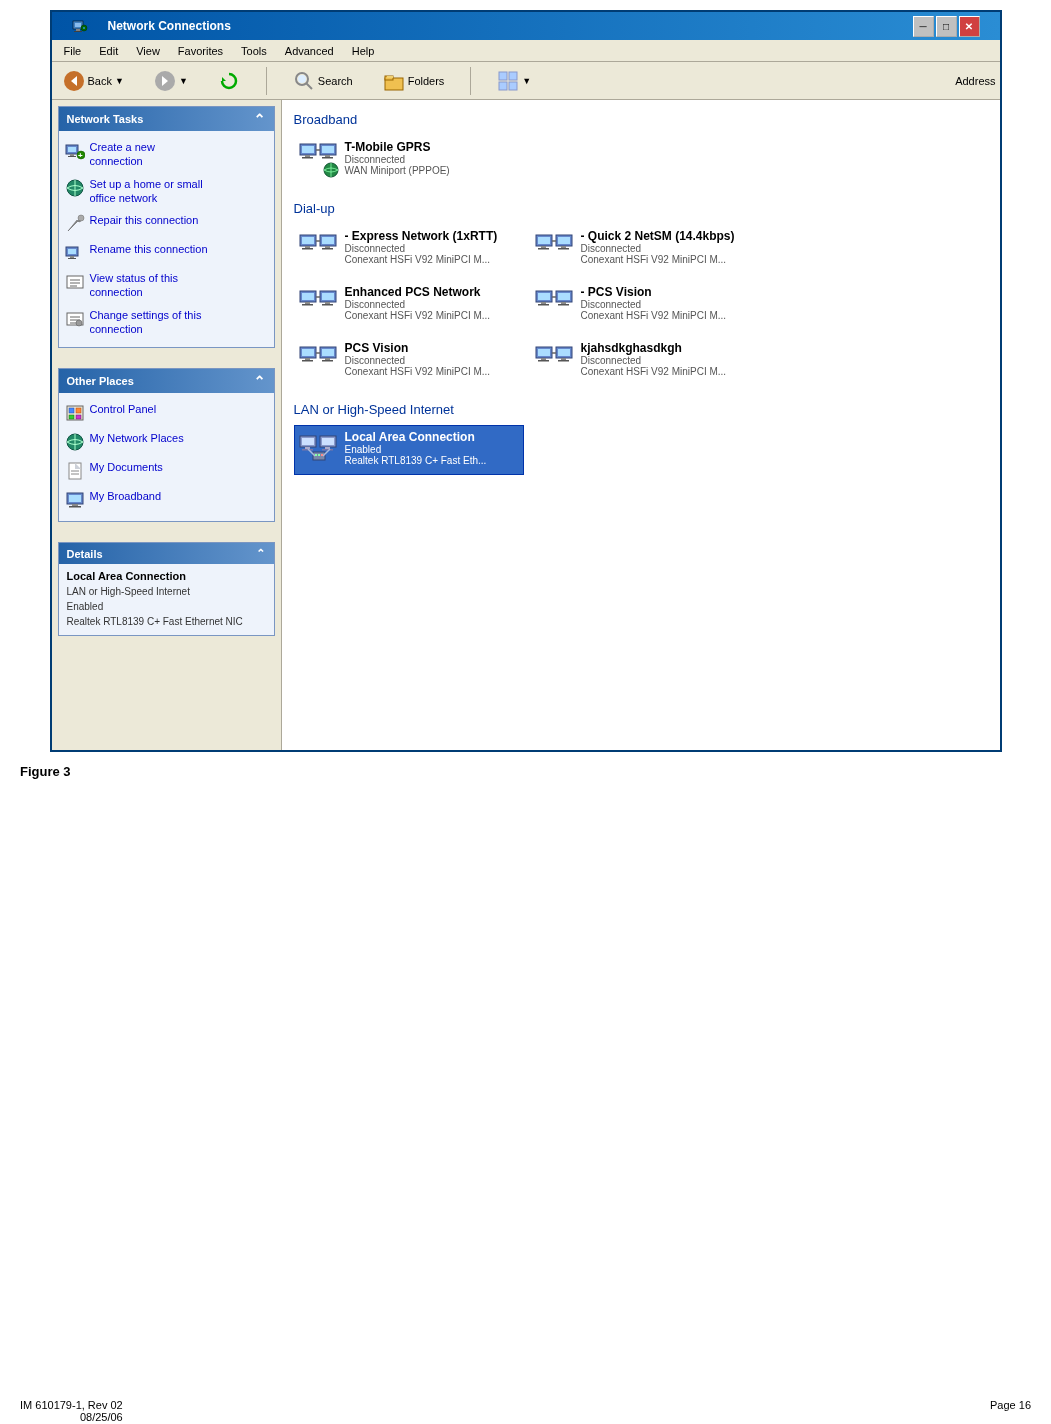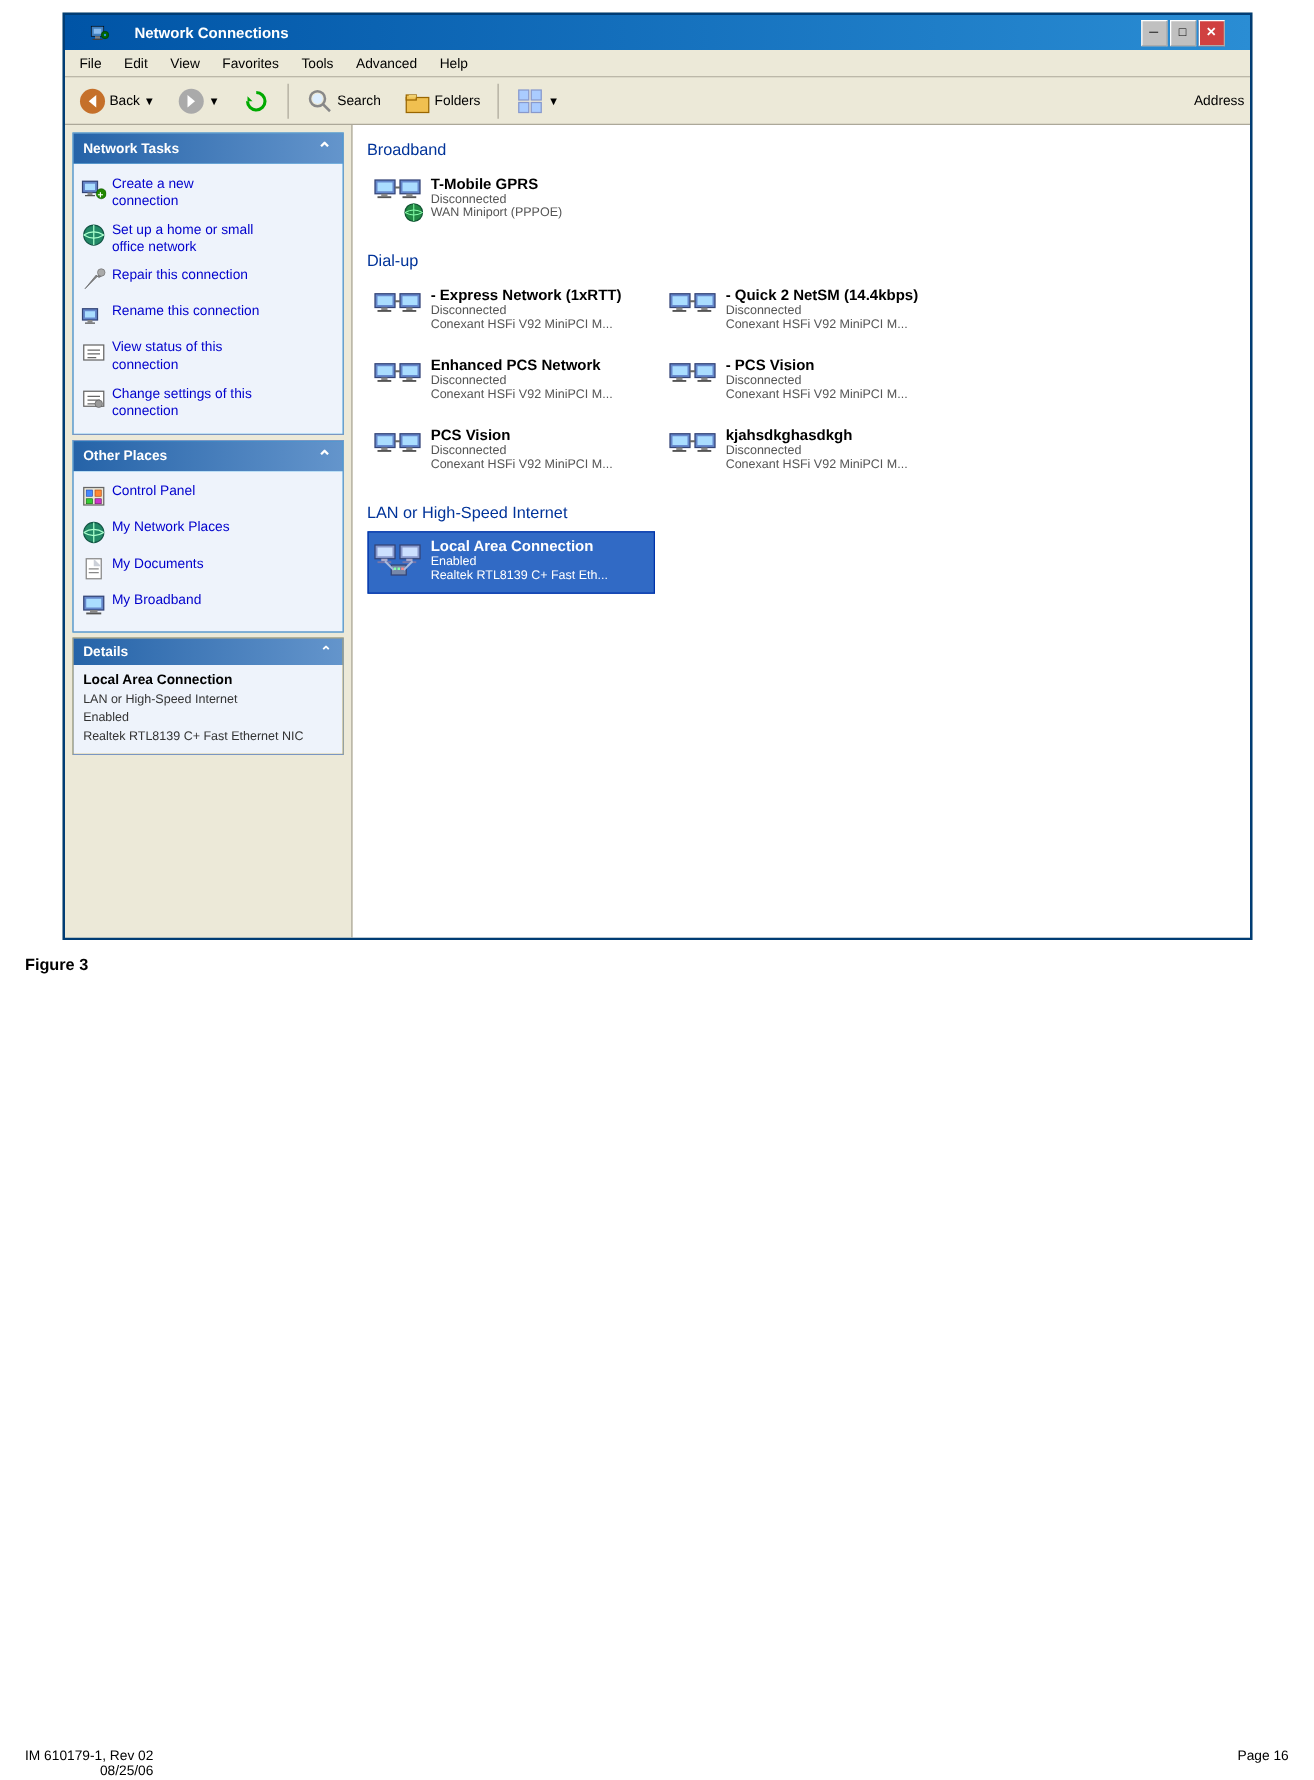"Back" .toolbar { gap: 4px -> 16px }
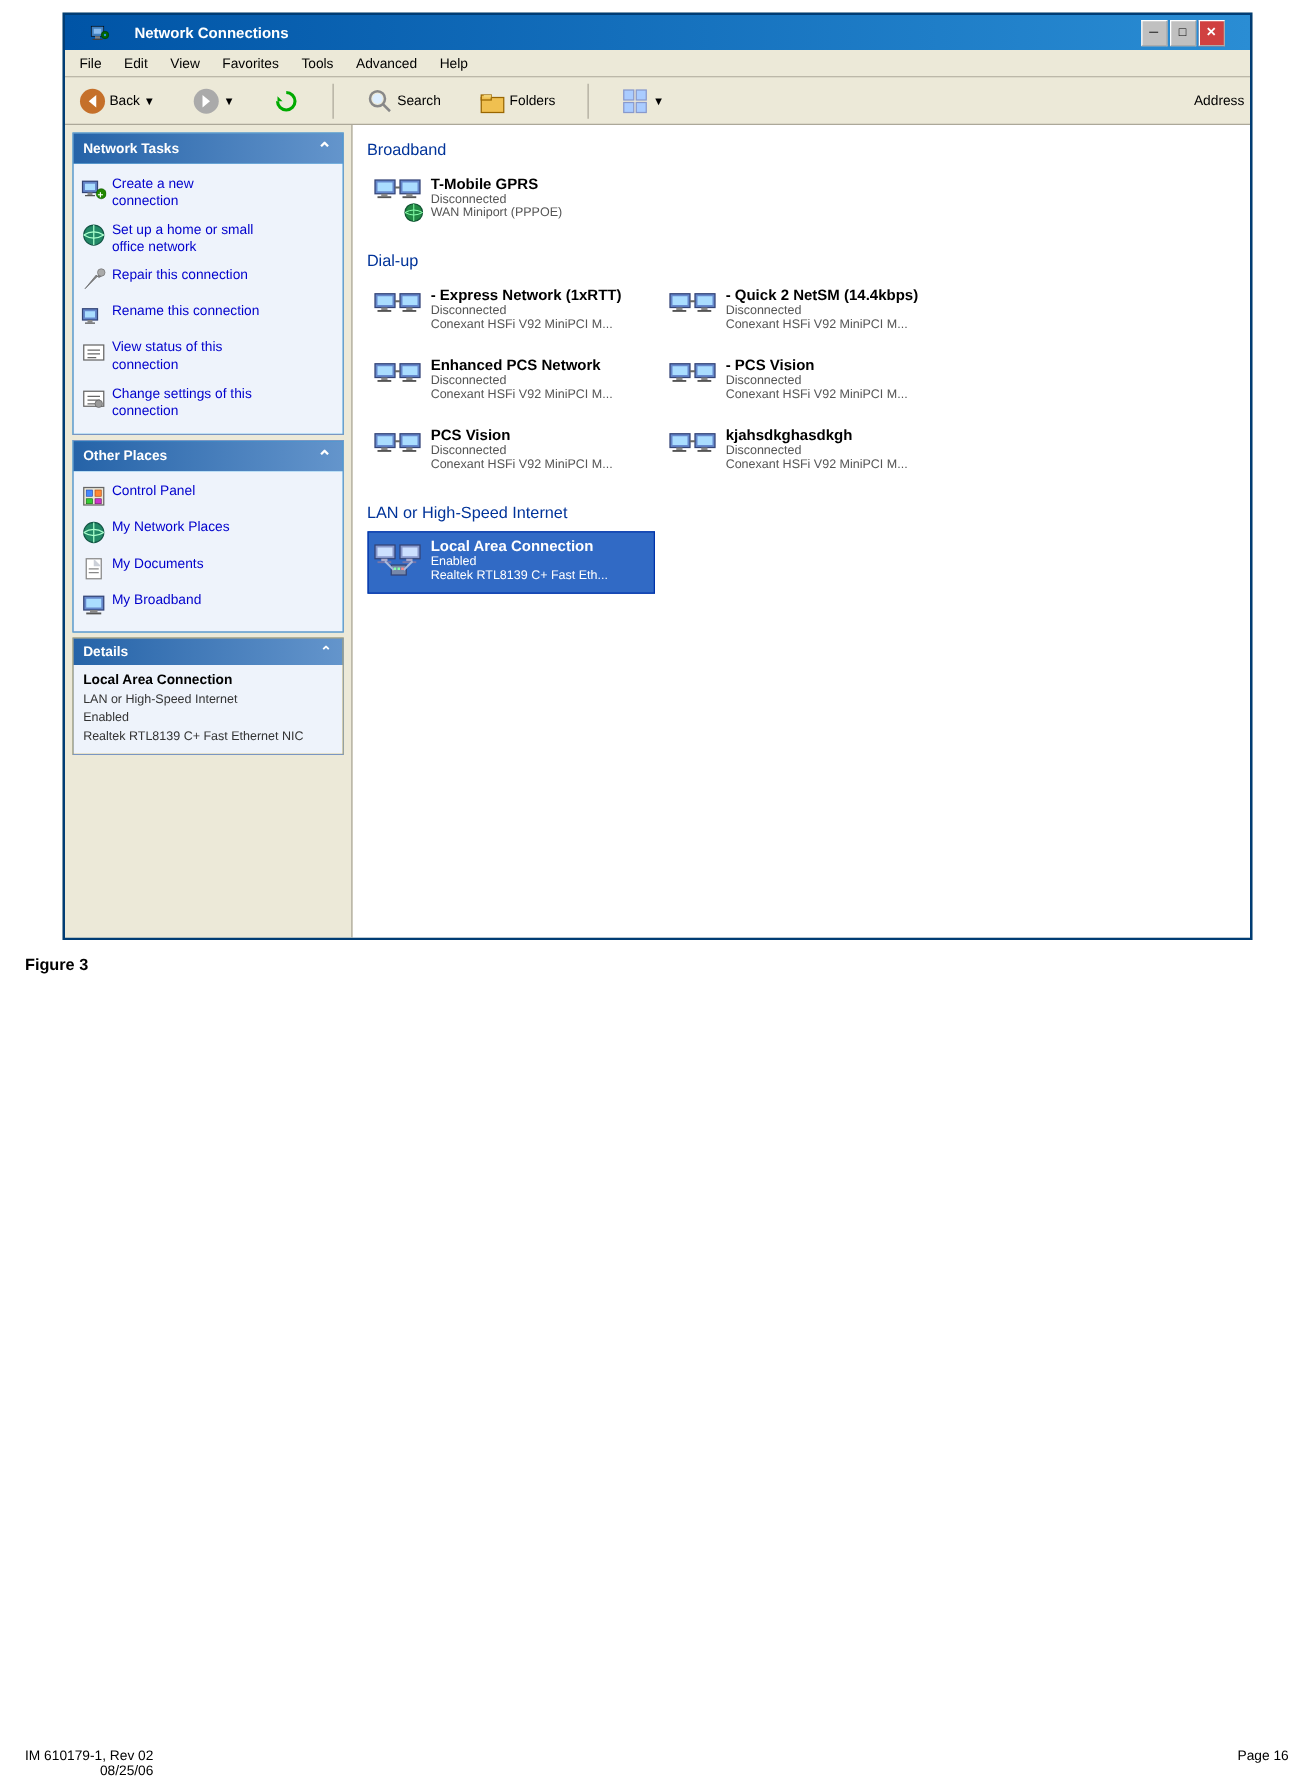"Network Tasks" .sidebar-section { background: #0ea5e9 -> #22c55e; margin-bottom: 4px -> 20px }
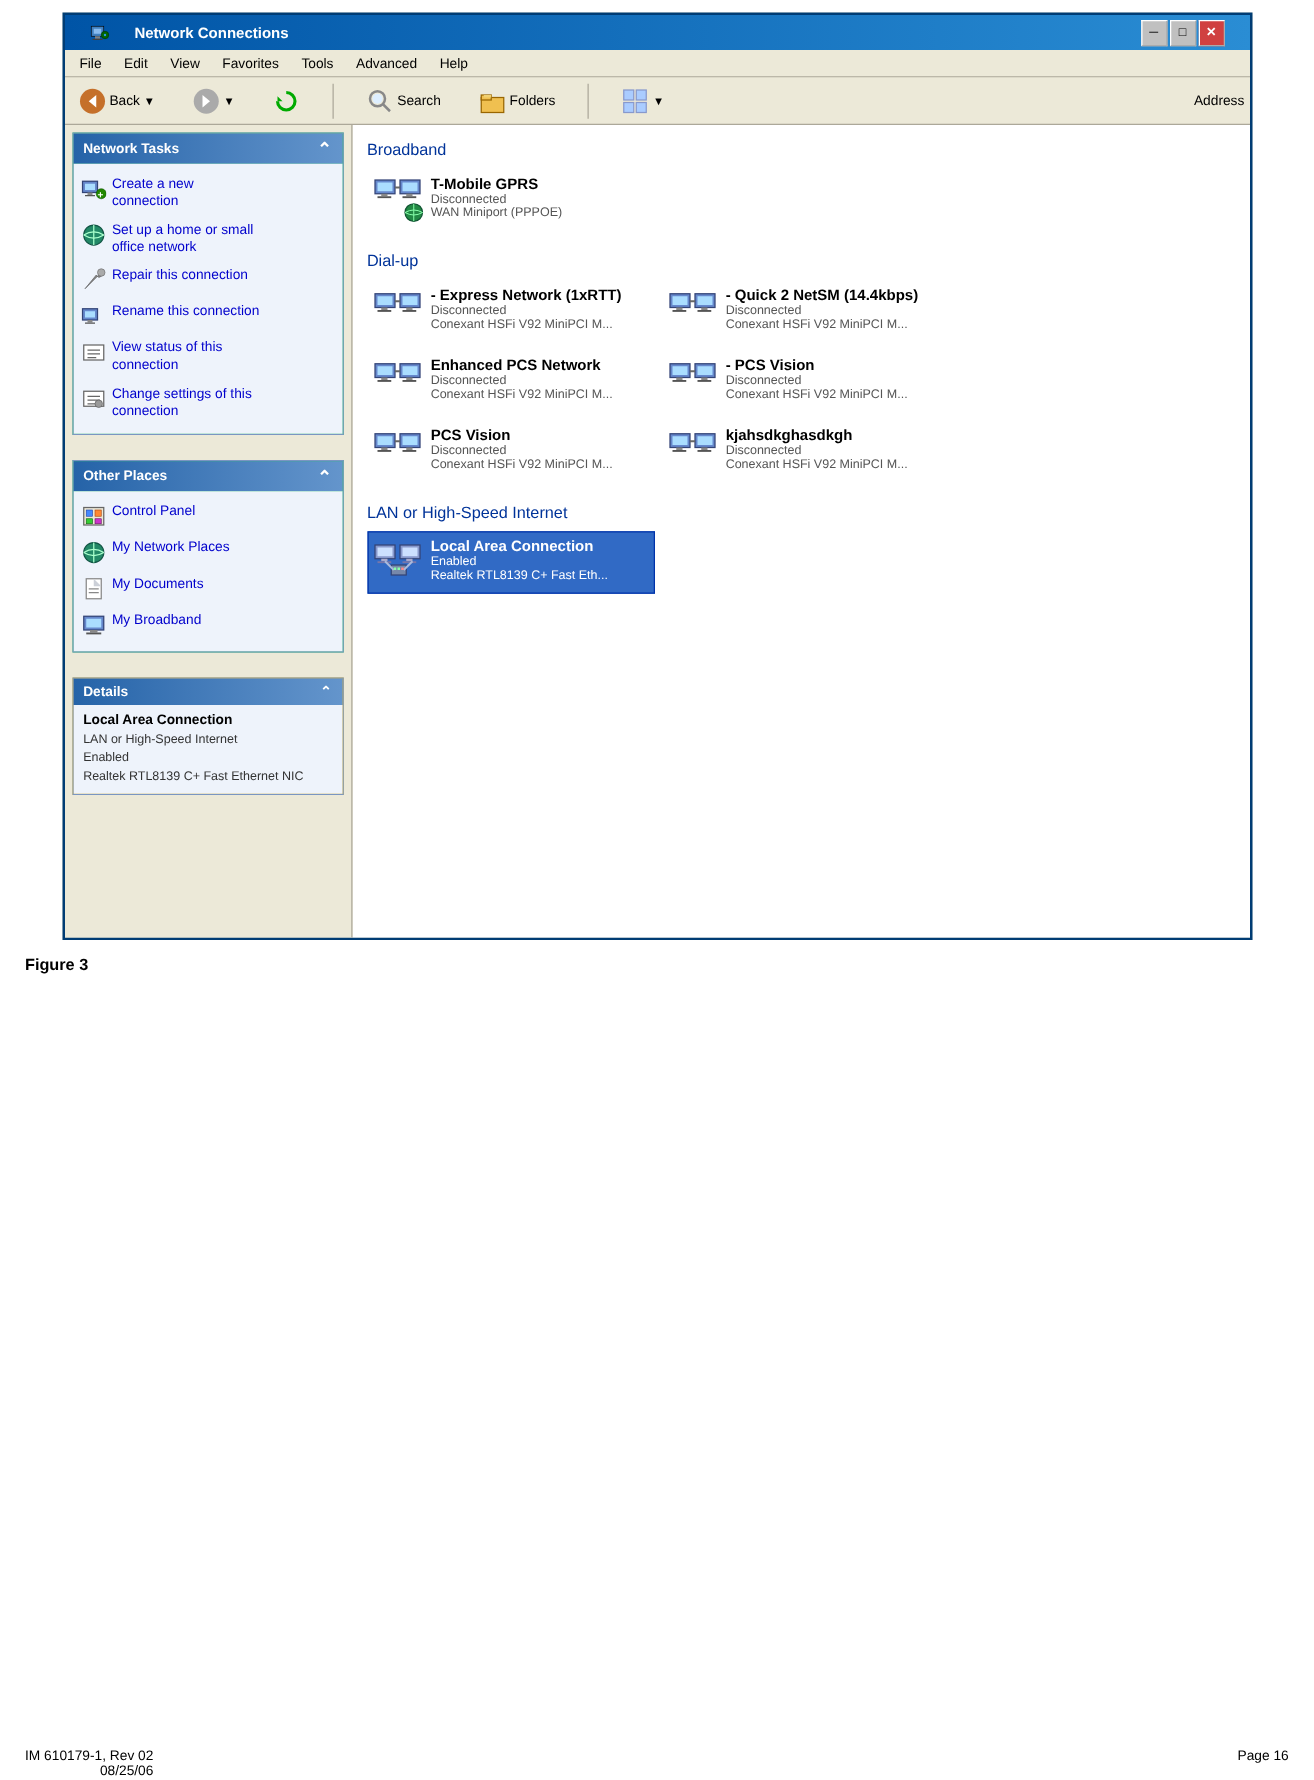"Details" .details-section { background: #eab308 -> #0c4a6e }
